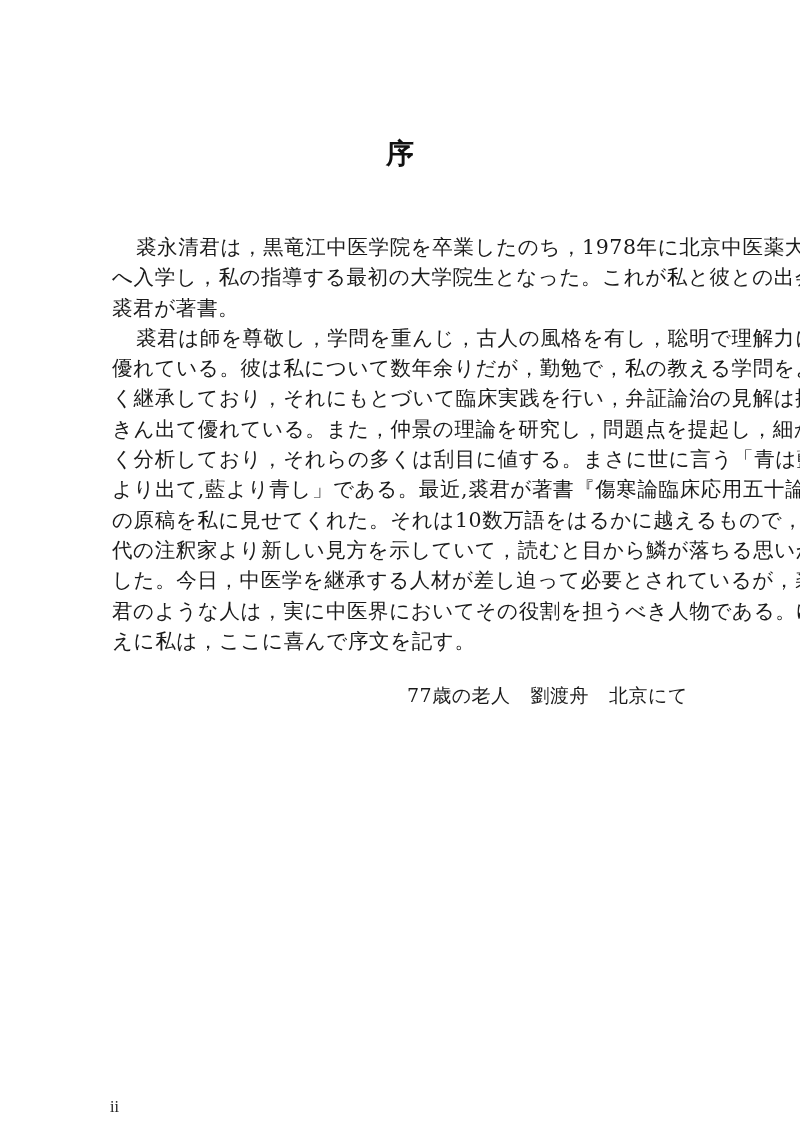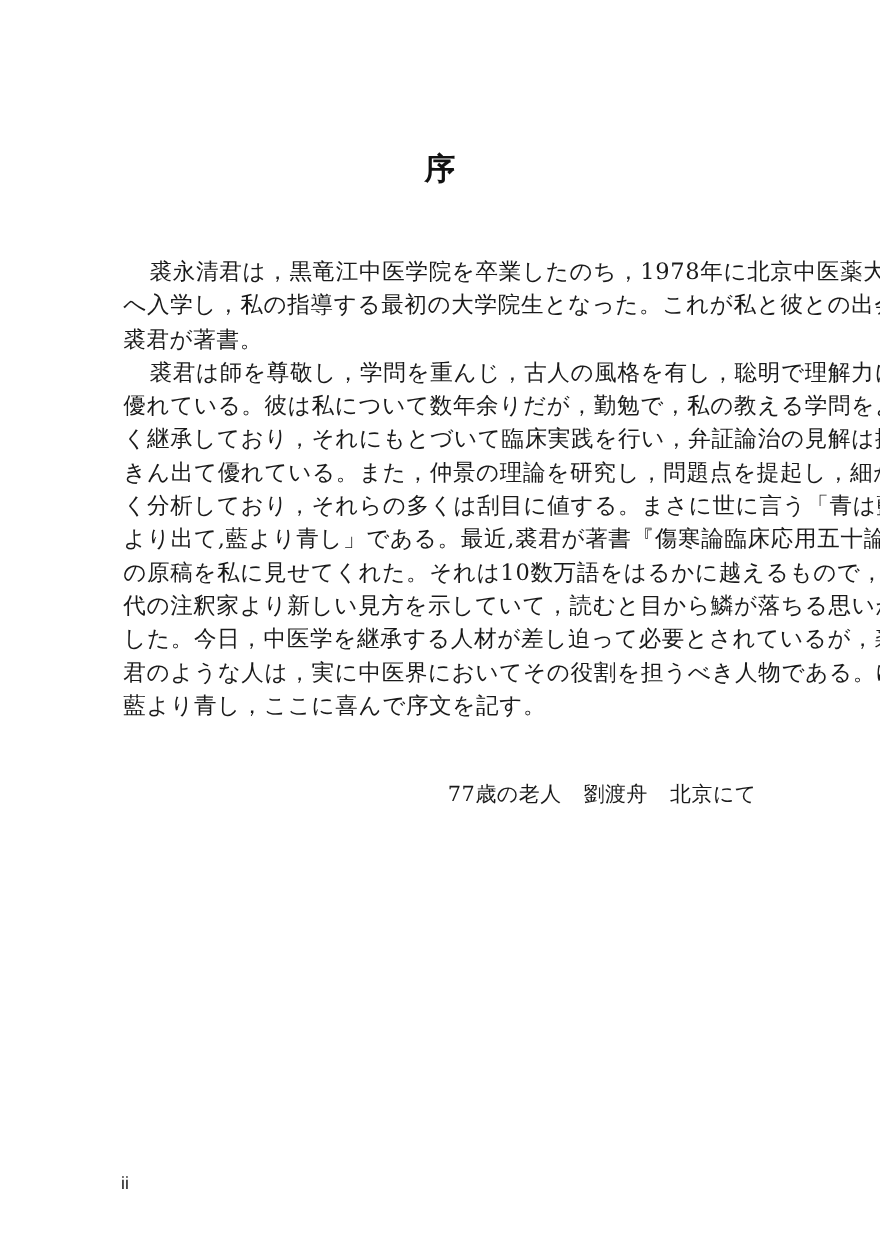"藍より青し，ここに喜んで序文を記す。" span.line { text: 藍より青し -> えに私は }
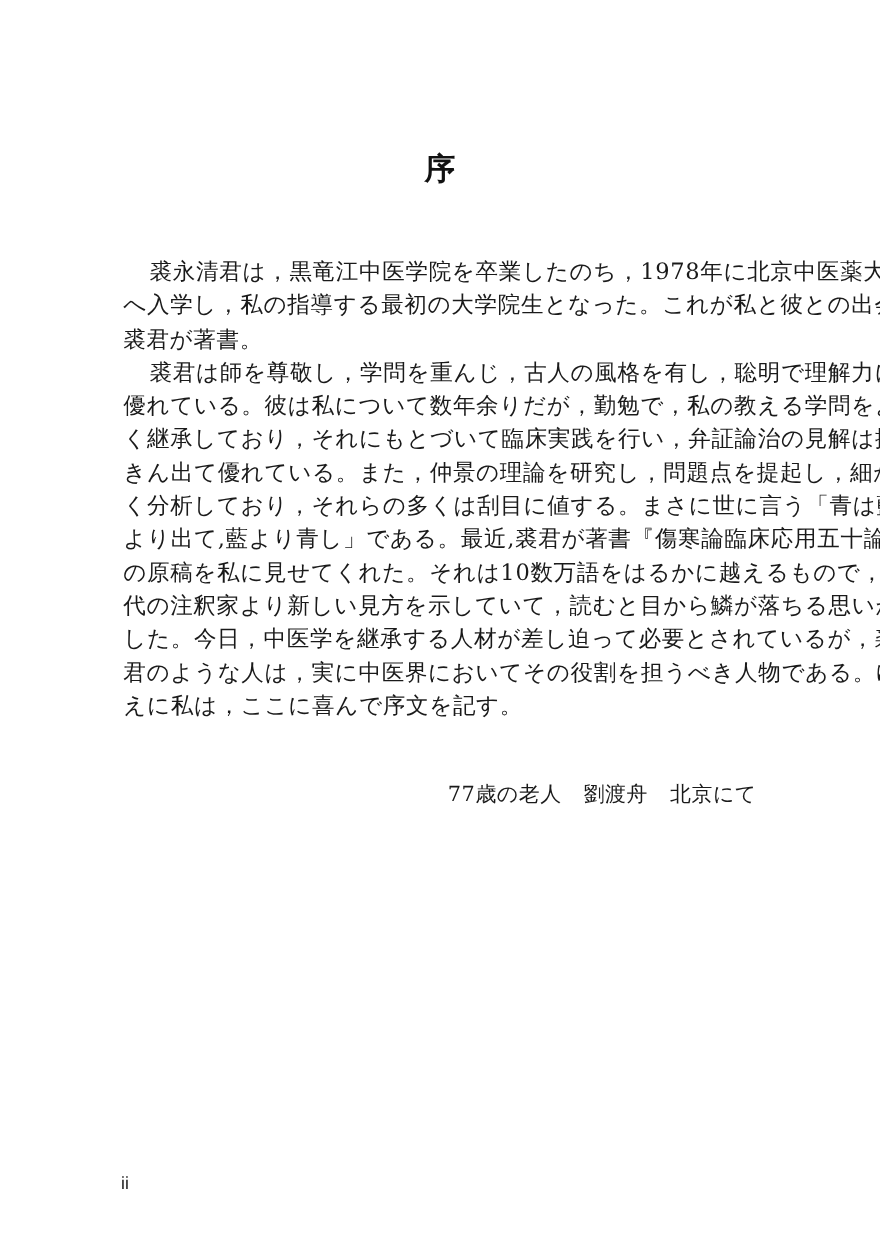"77歳の老人 劉渡舟 北京にて" .signature .sig-line { margin-top: 27px -> none }
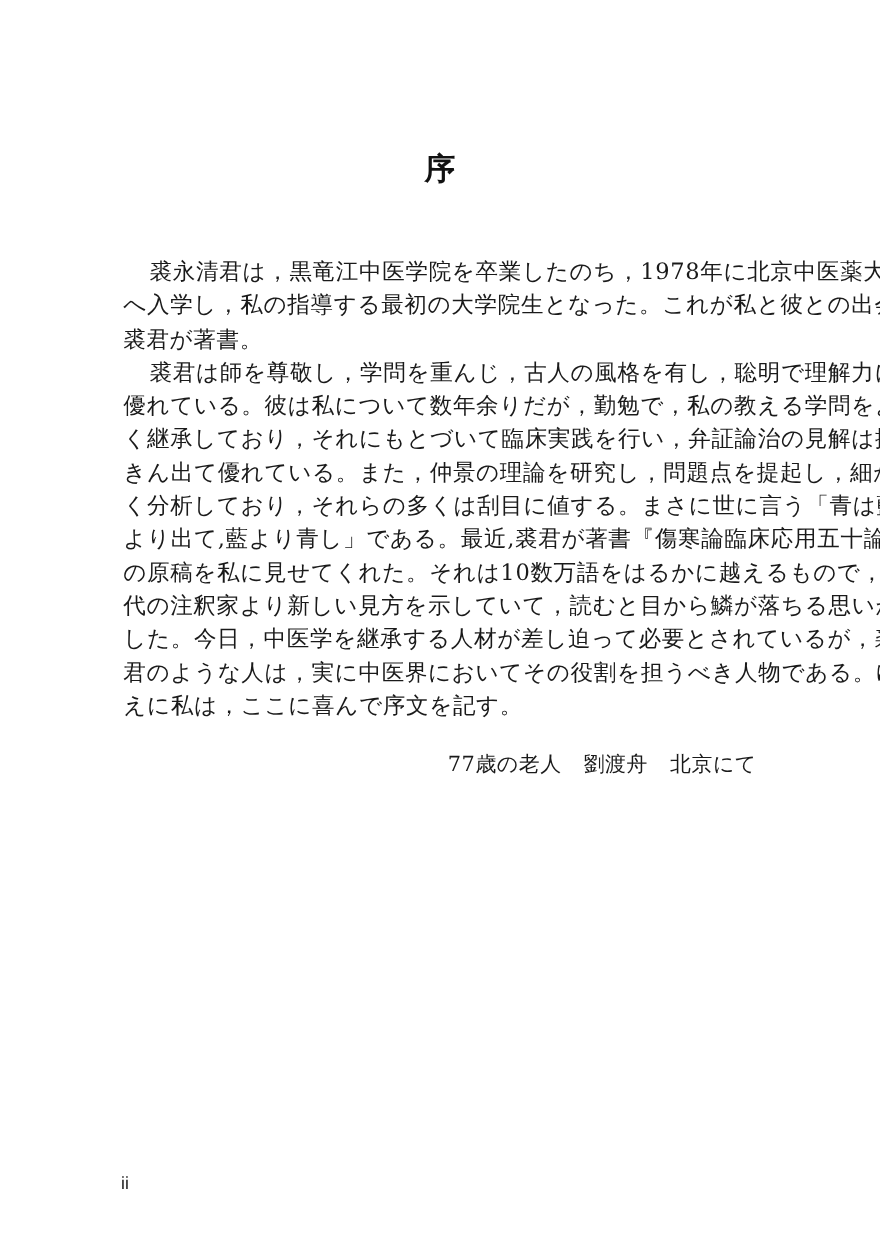"ii" .page-number { font-family: Liberation Sans, sans-serif -> Liberation Serif, serif; top: 1068px -> 1098px }
